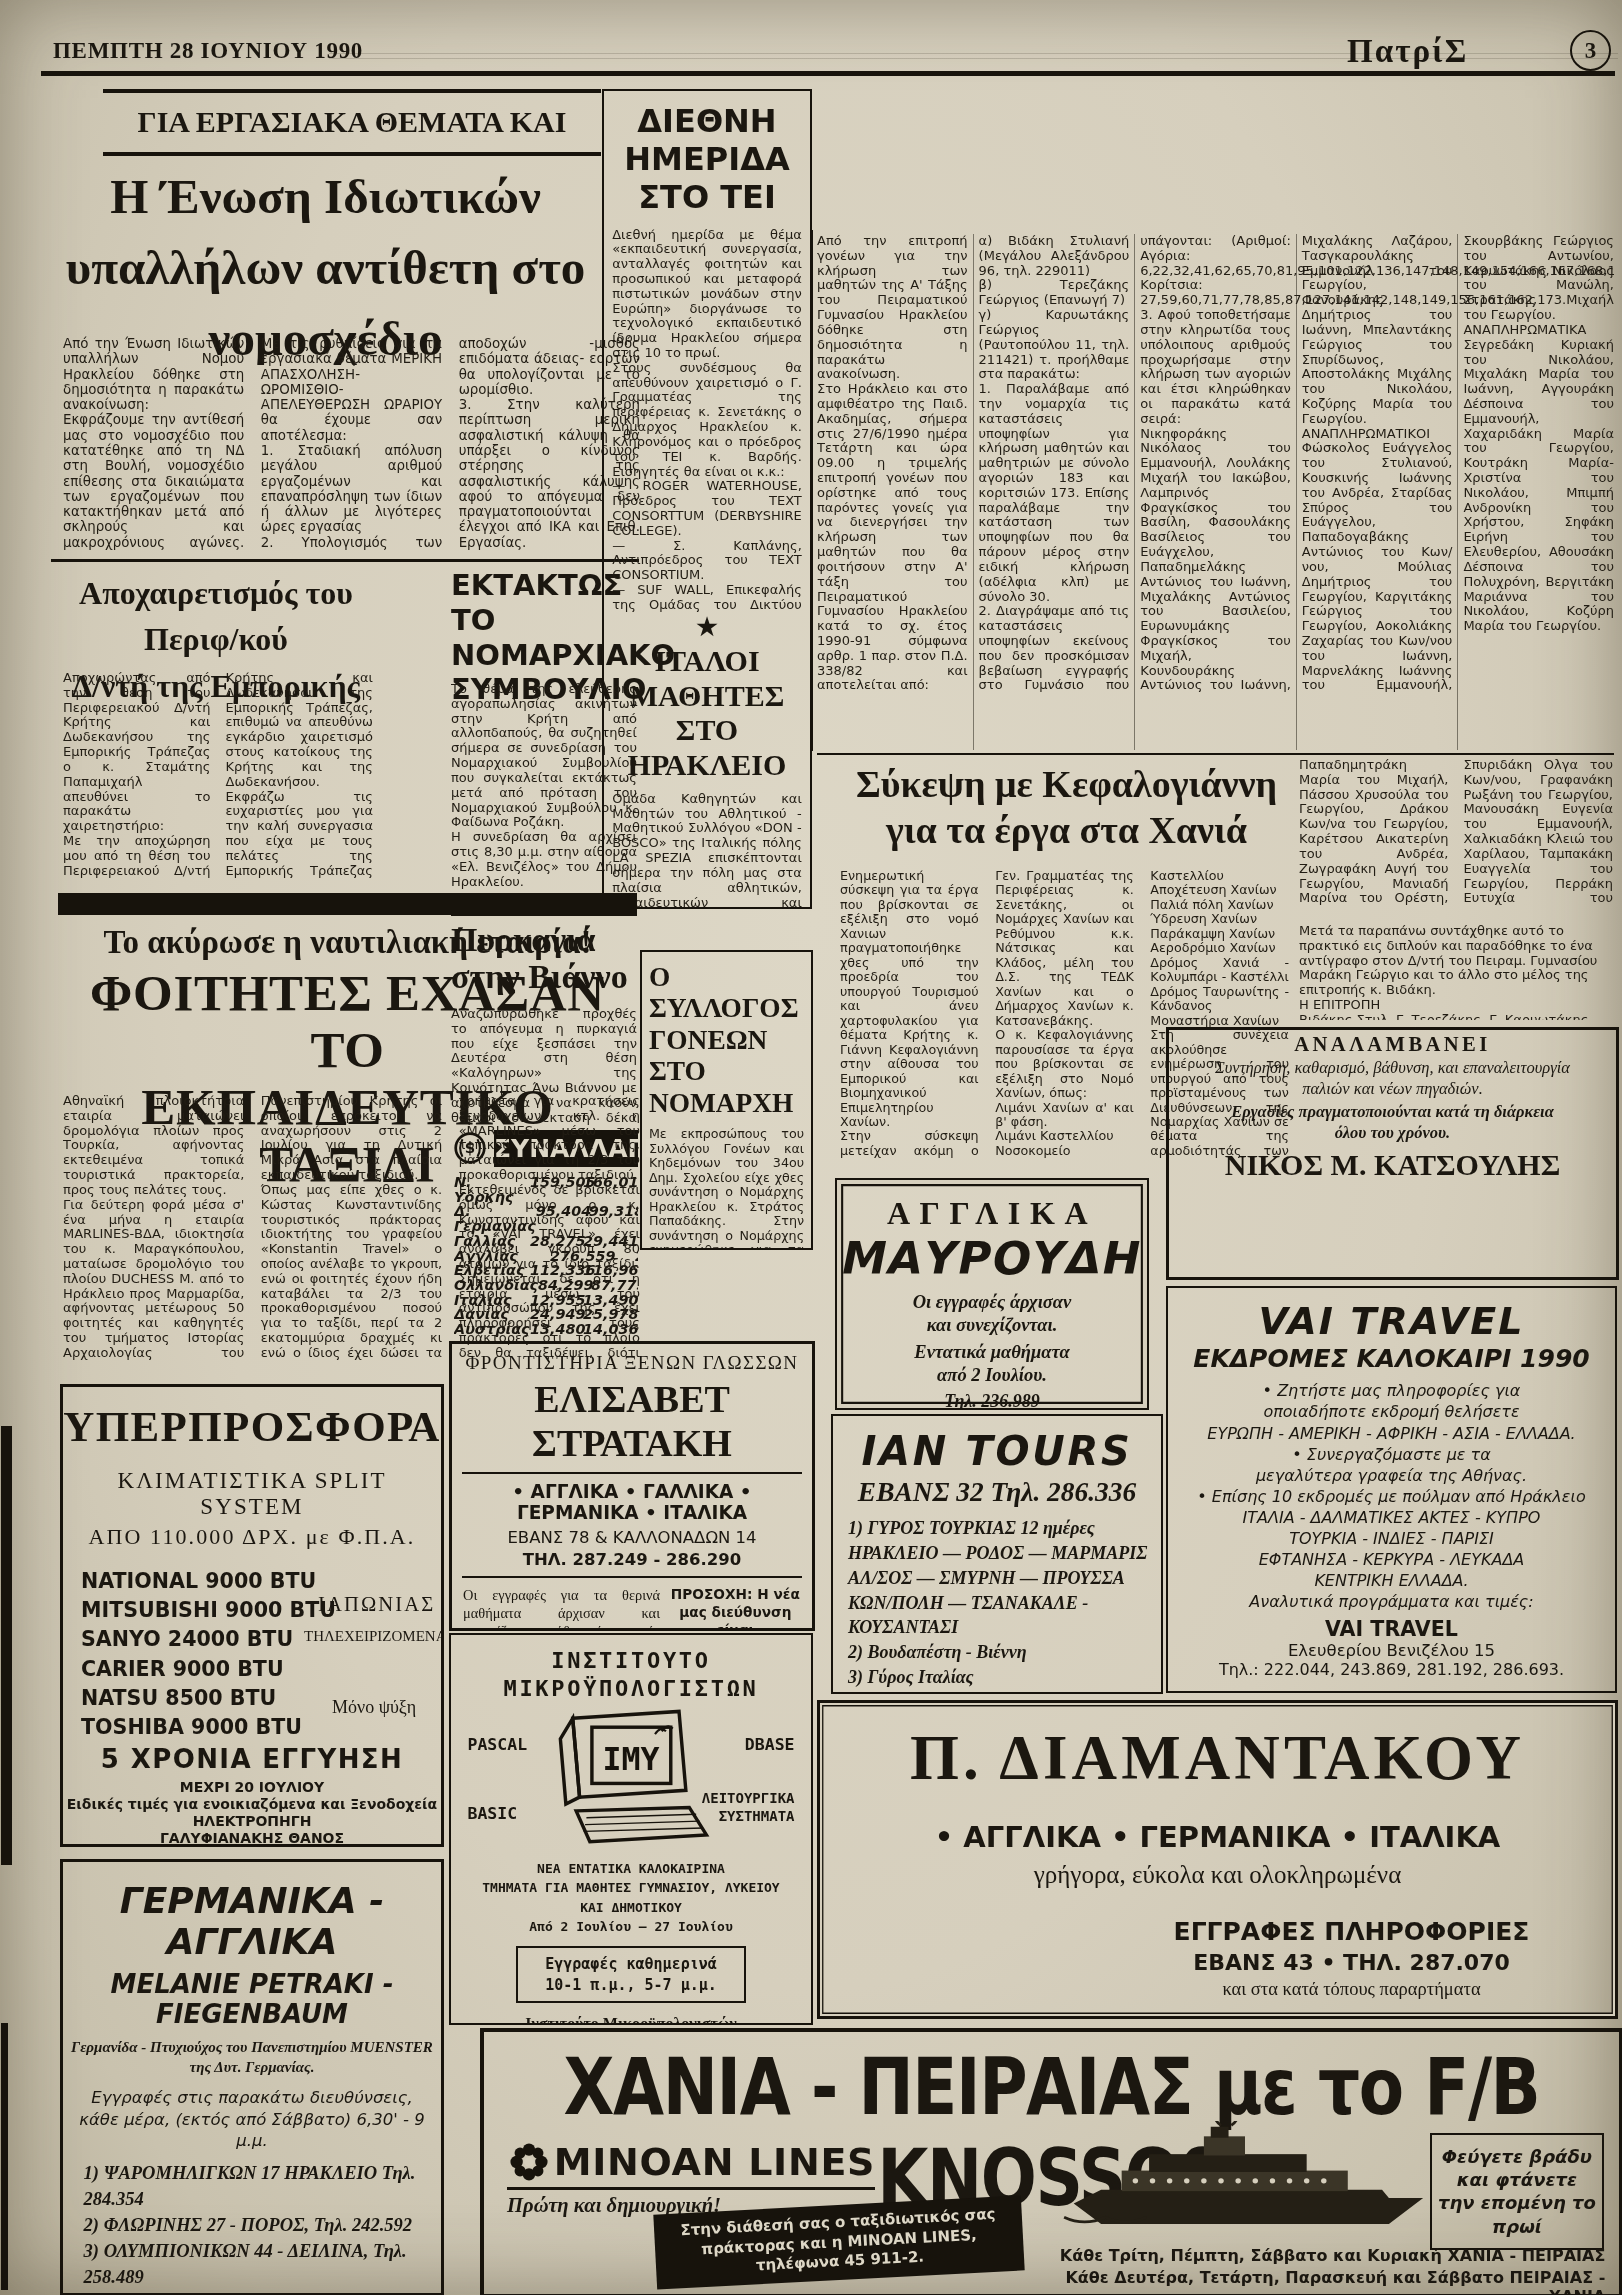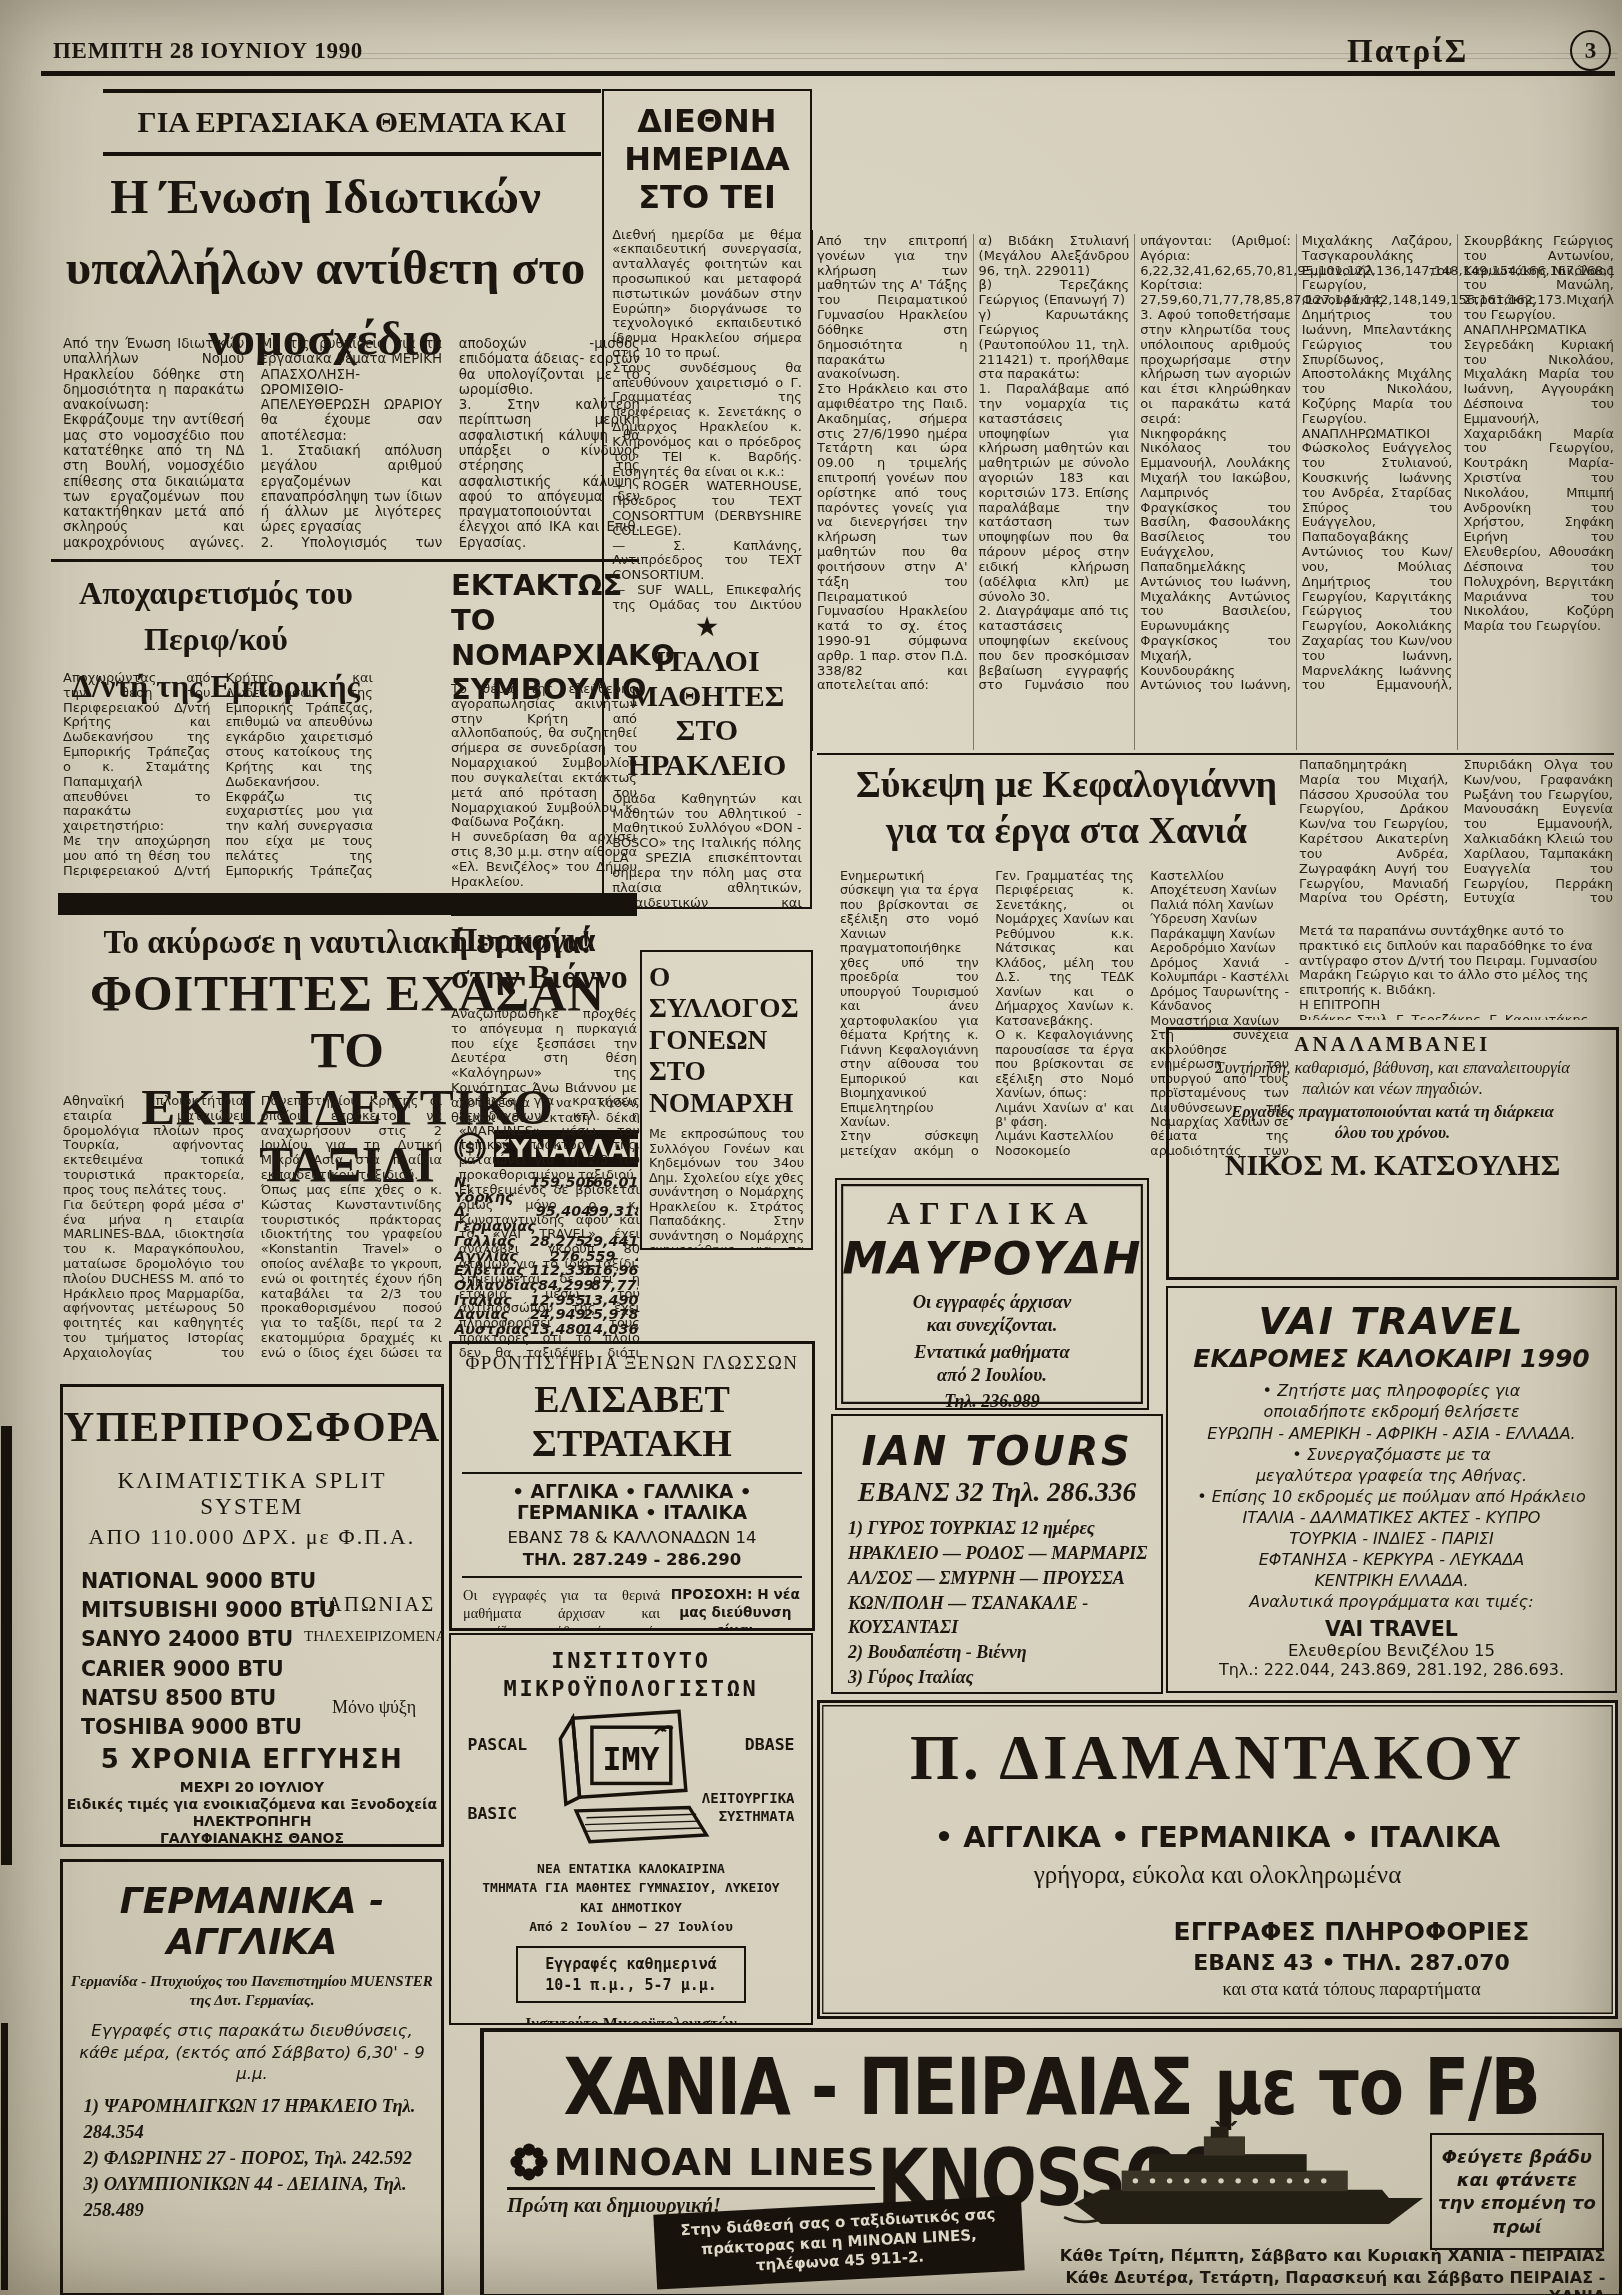"MELANIE PETRAKI - FIEGENBAUM" div.sans { html: none -> <div>MELANIE PETRAKI - FIEGENBAUM</div> }
